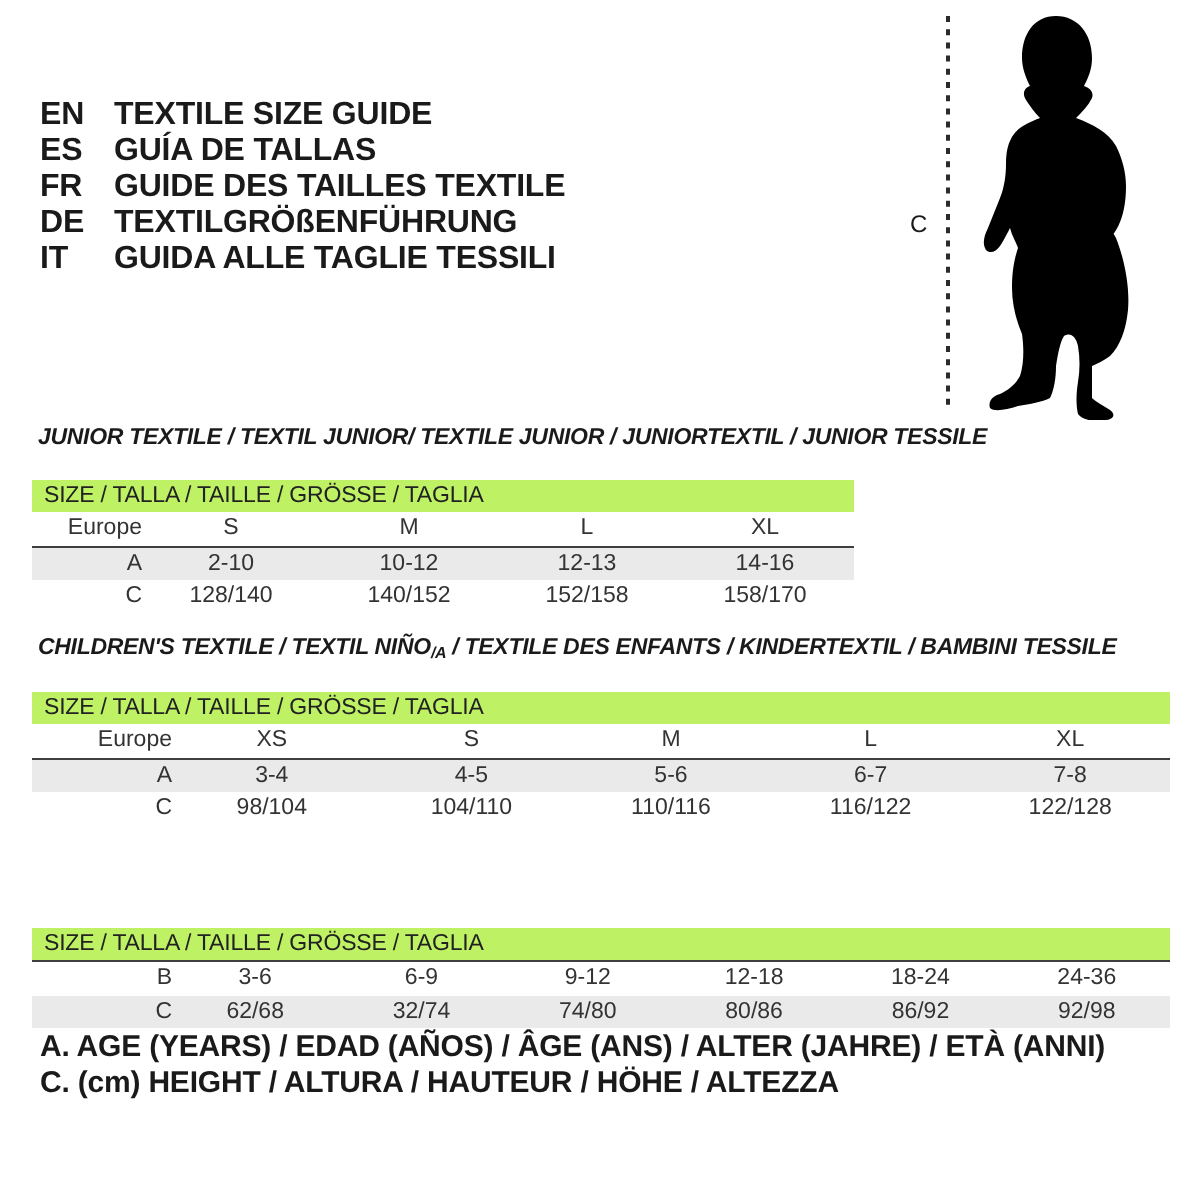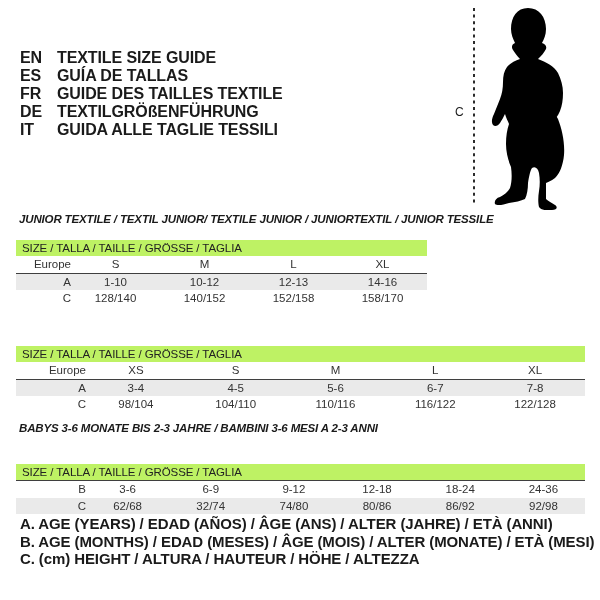"1-10" td { text: 1-10 -> 2-10 }
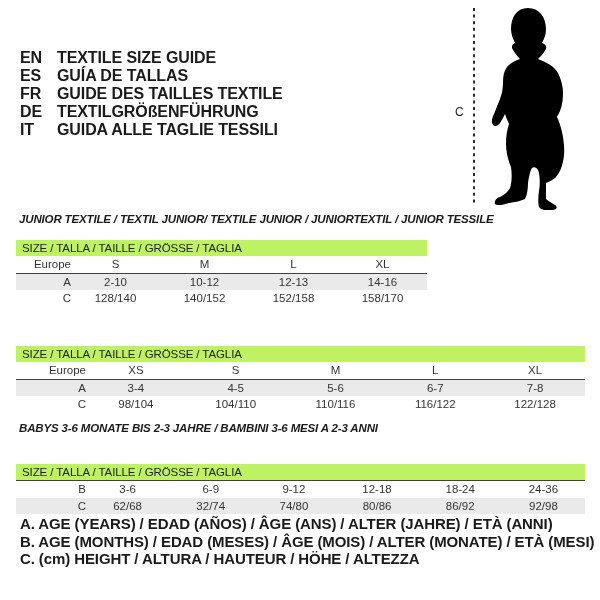"CHILDREN'S TEXTILE / TEXTIL NIÑO/A" div.tbl-title { html: none -> <div><span>CHILDREN'S TEXTILE / TEXTIL NIÑO</span><span>/A</span><span> / TEXTILE DES ENFANTS / KINDERTEXTIL / BAMBINI TESSILE</span></div> }
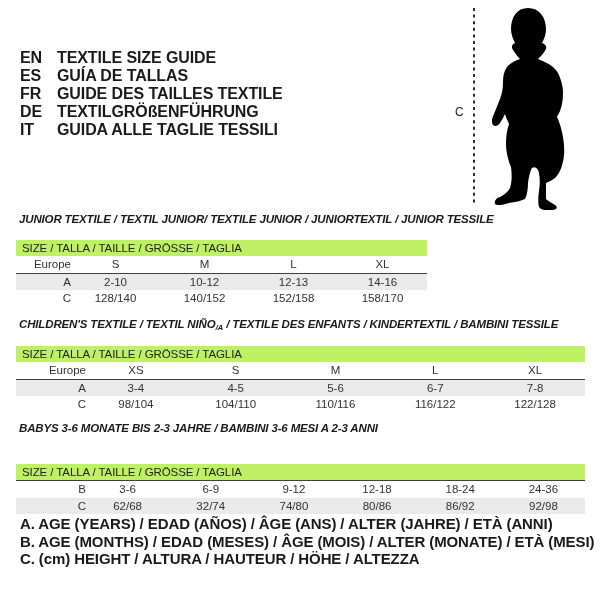"BABYS 3-6 MONATE BIS 2-3" div { html: <div>BABYS 3-6 MONATE BIS 2-3 JAHRE / BAMBINI 3-6 MESI A 2-3 ANNI</div> -> none }
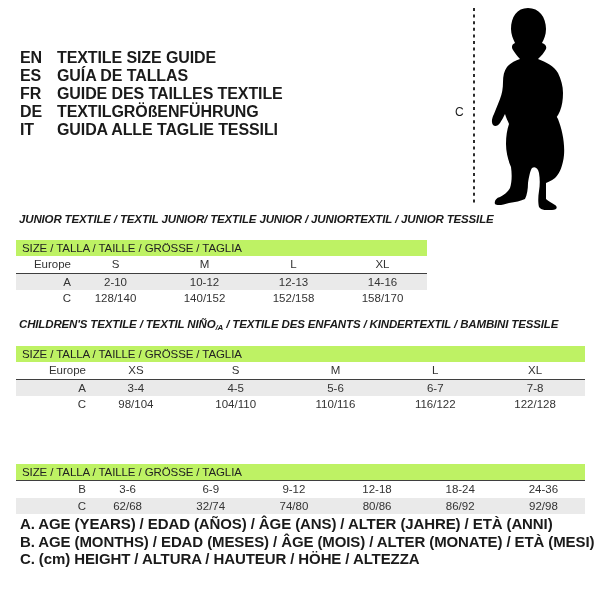"B. AGE (MONTHS) / EDAD" div { html: <div>B. AGE (MONTHS) / EDAD (MESES) / ÂGE (MOIS) / ALTER (MONATE) / ETÀ (MESI)</div> -> none }
